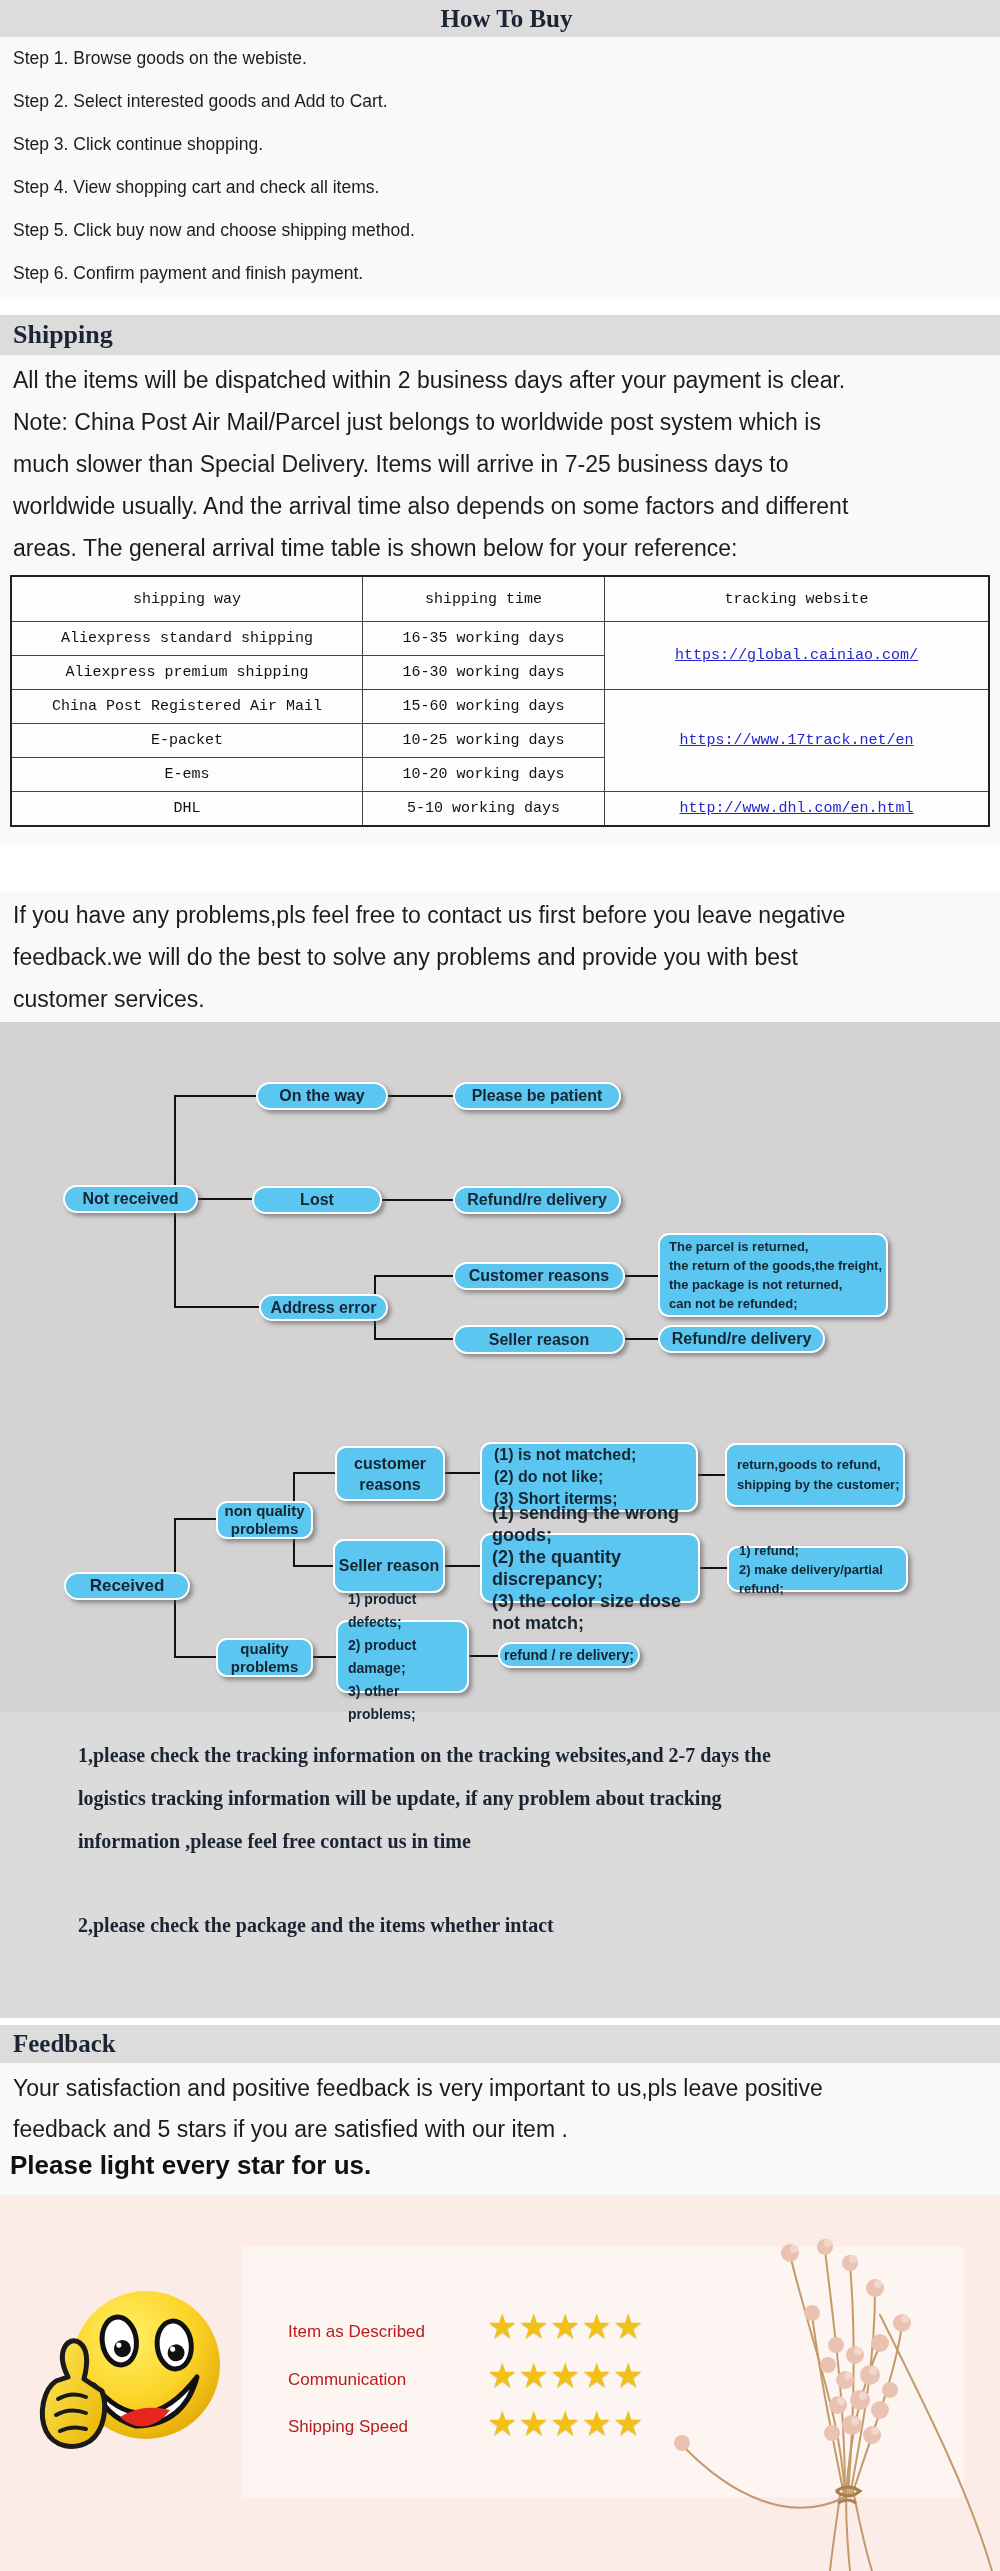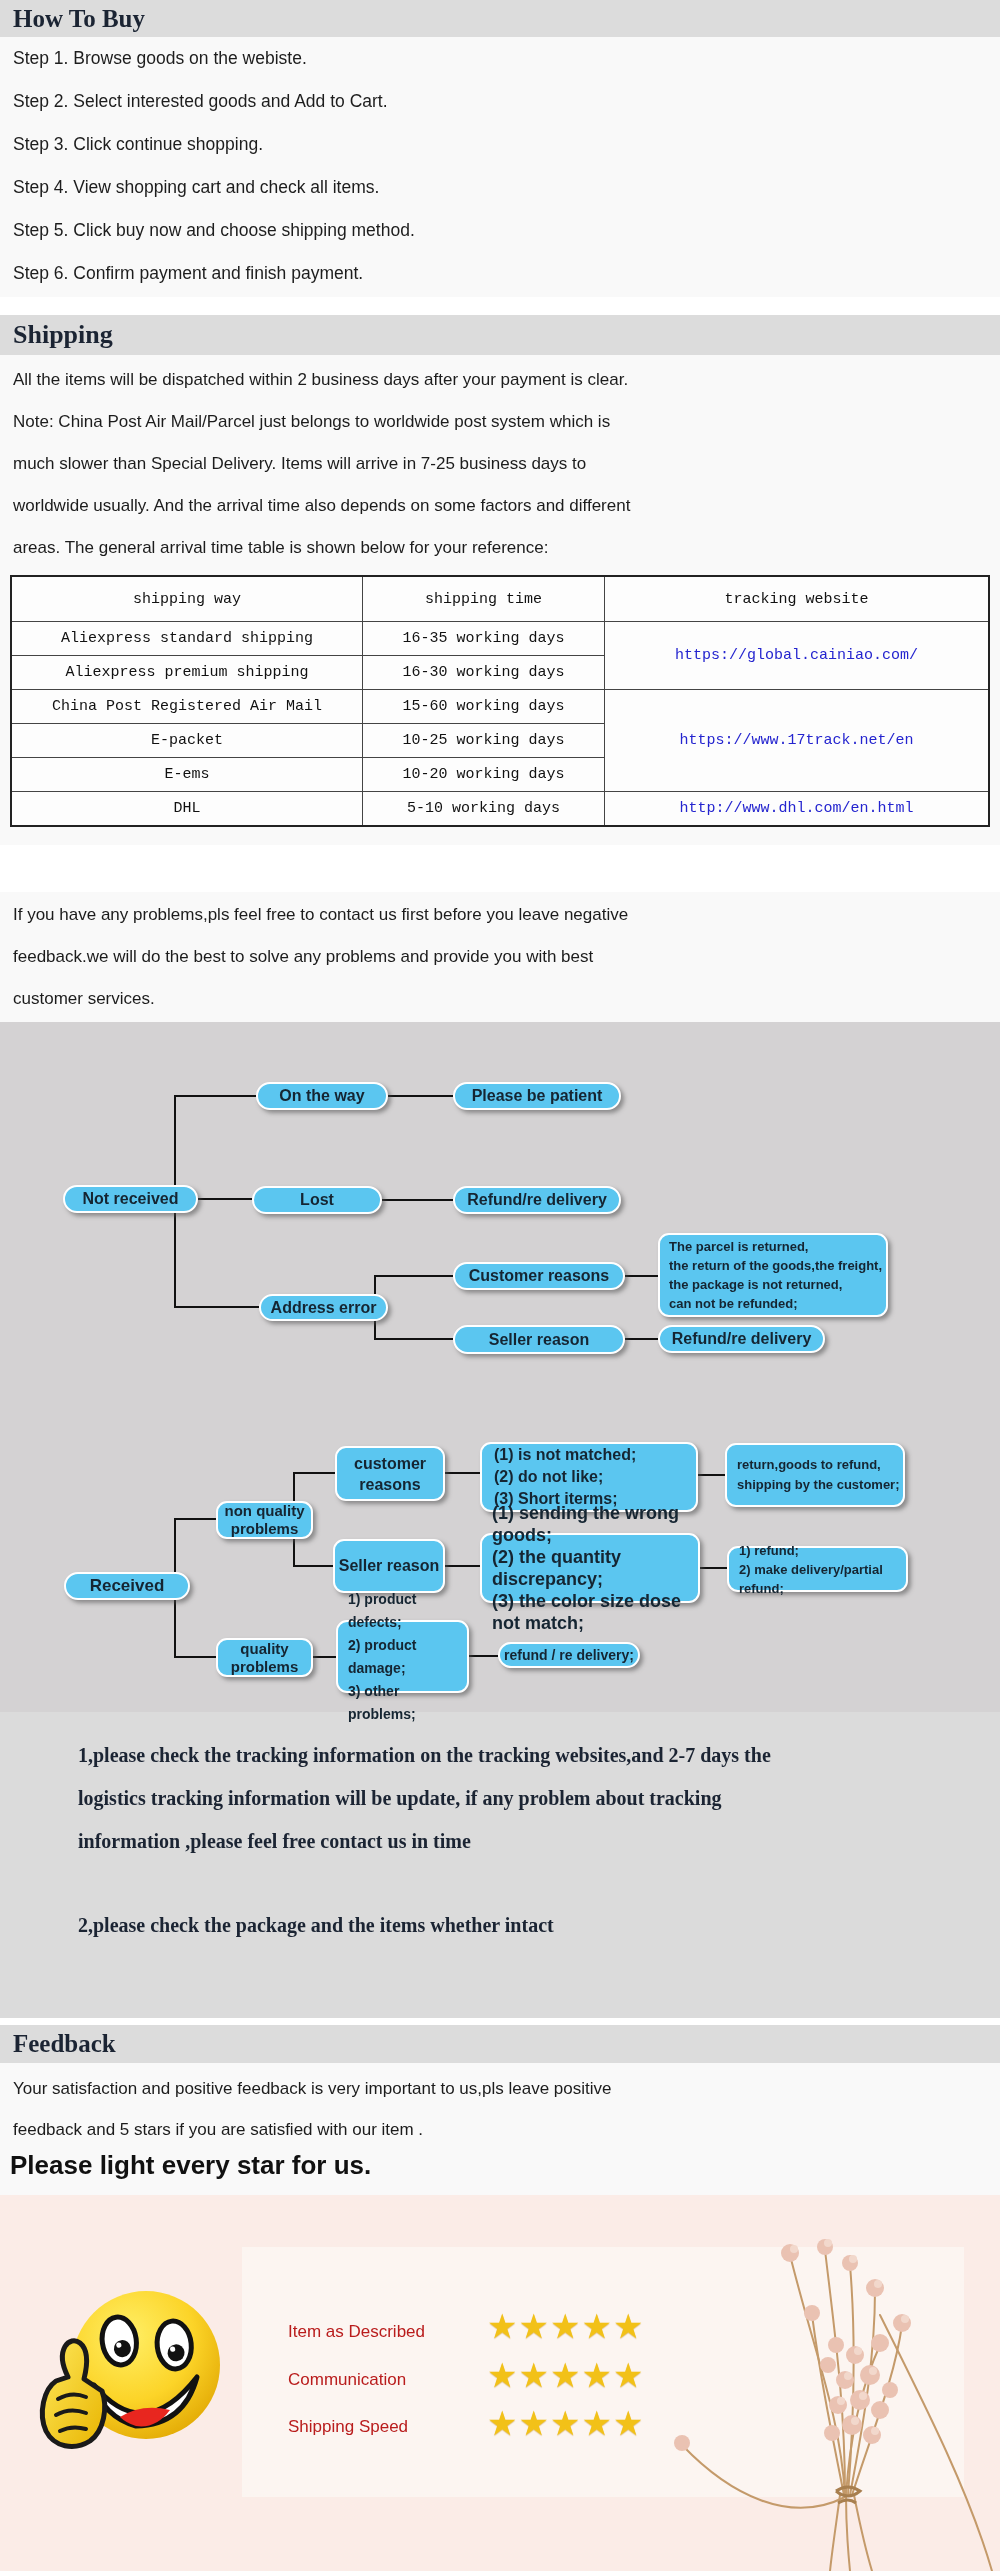"How To Buy" div.hbar { justify-content: none -> center }
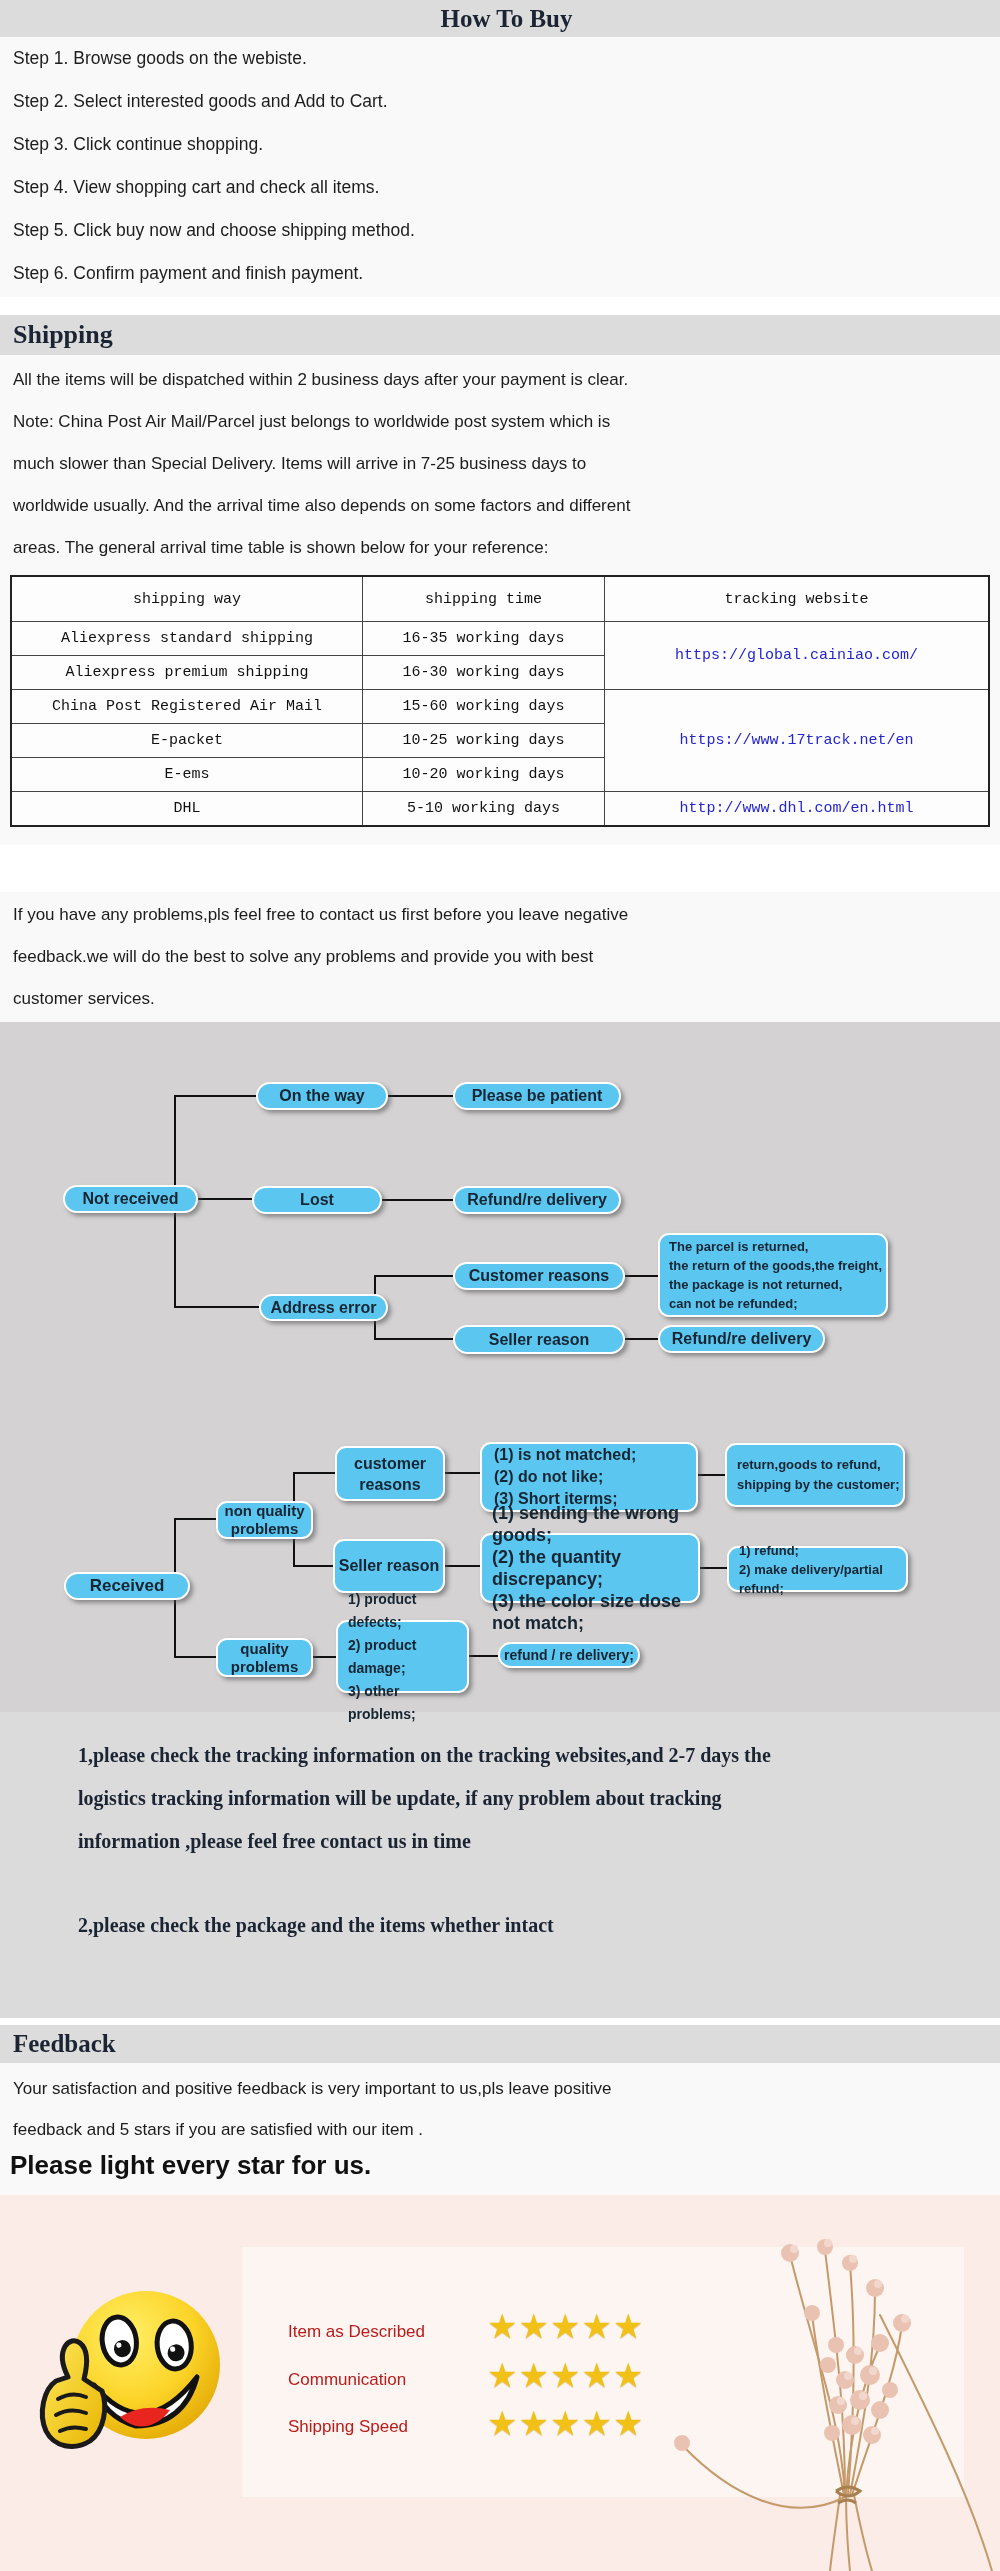"All the items will be" .par { font-size: 17px -> 23px }
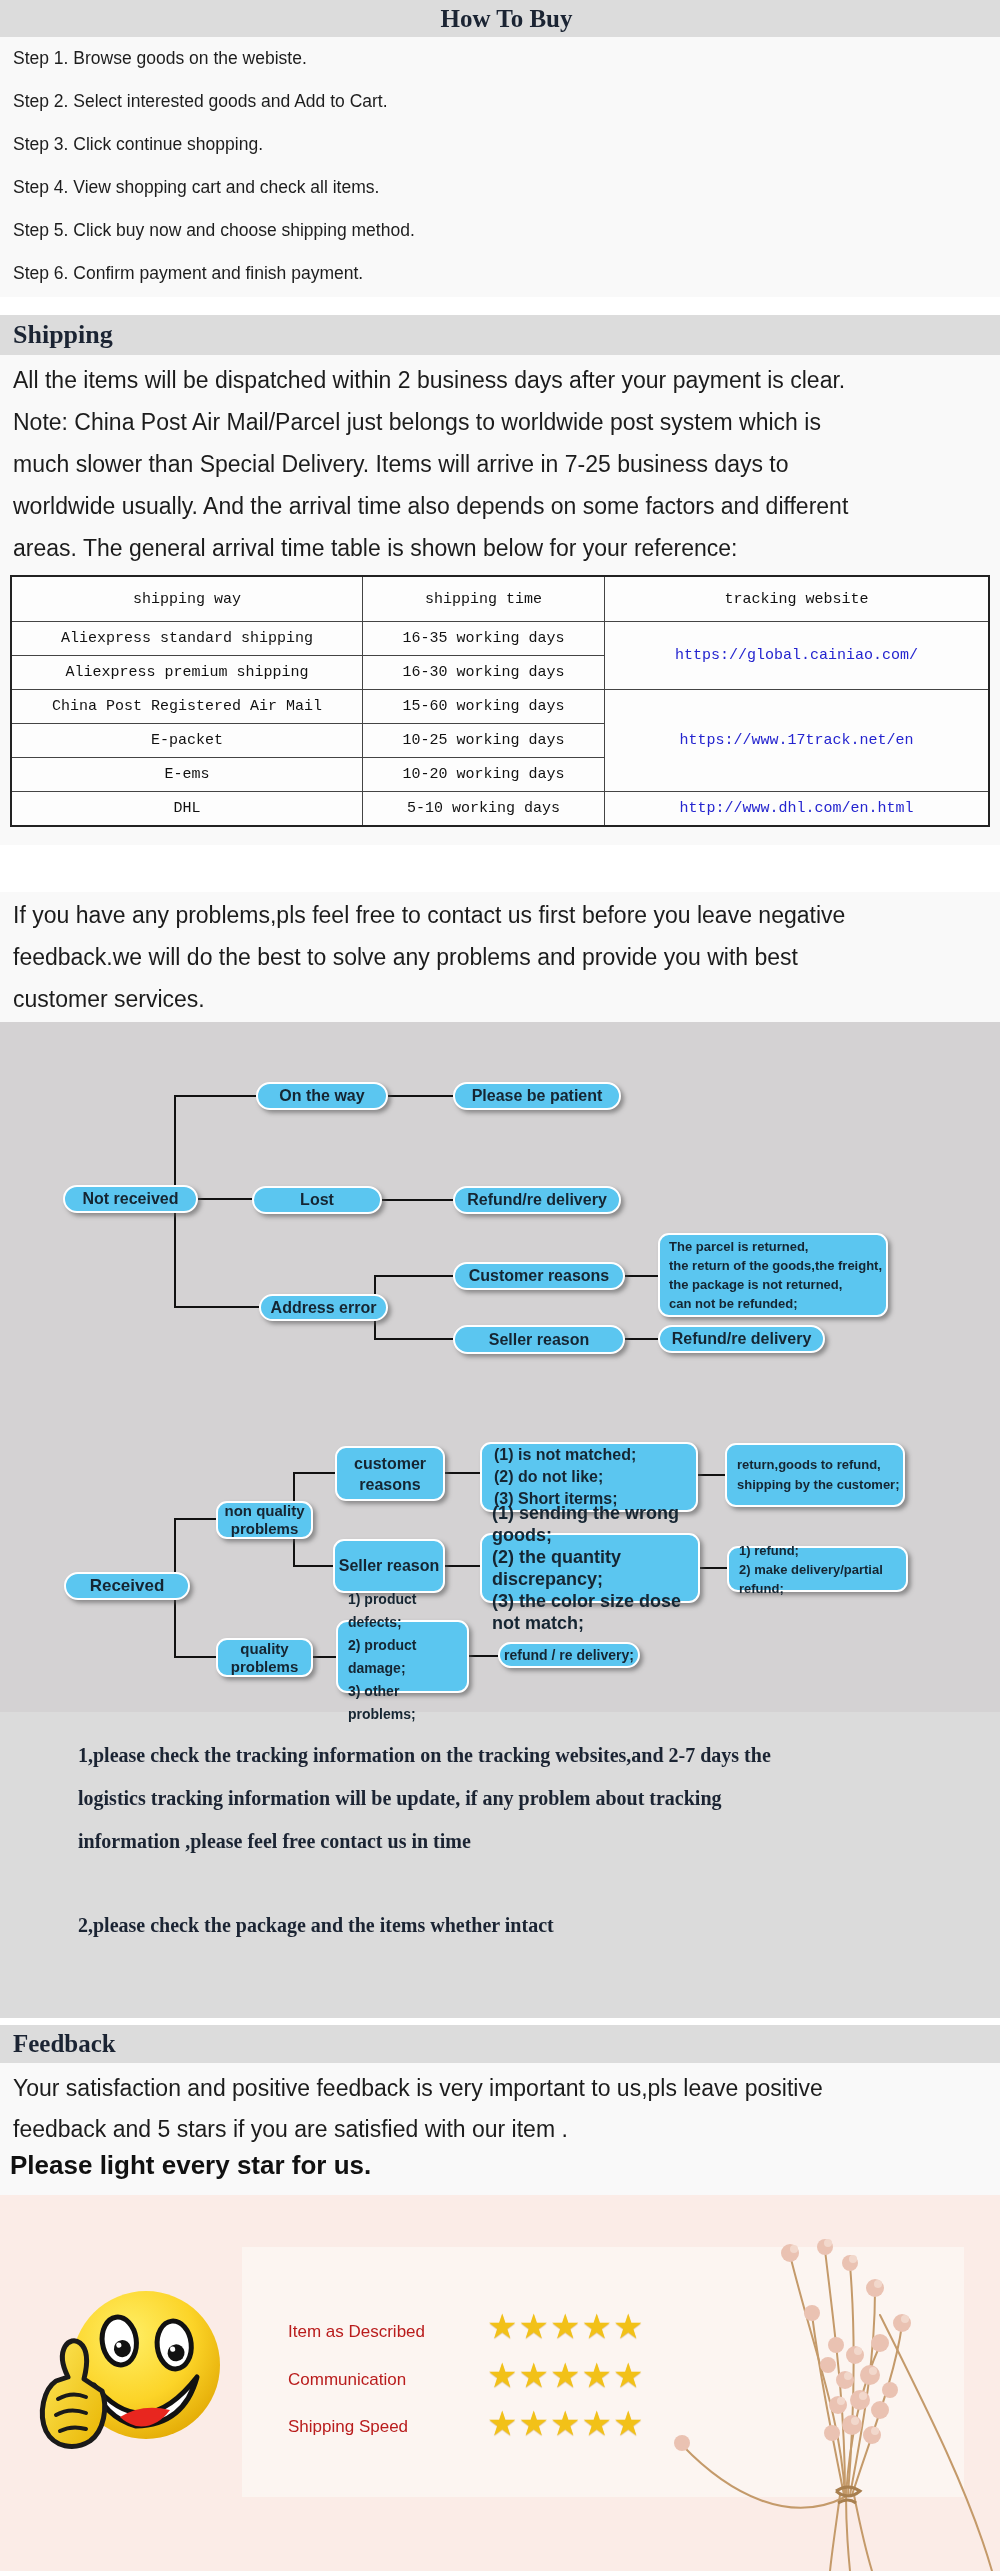"https://global.cainiao.com/" table.ship a { text-decoration: none -> underline }
